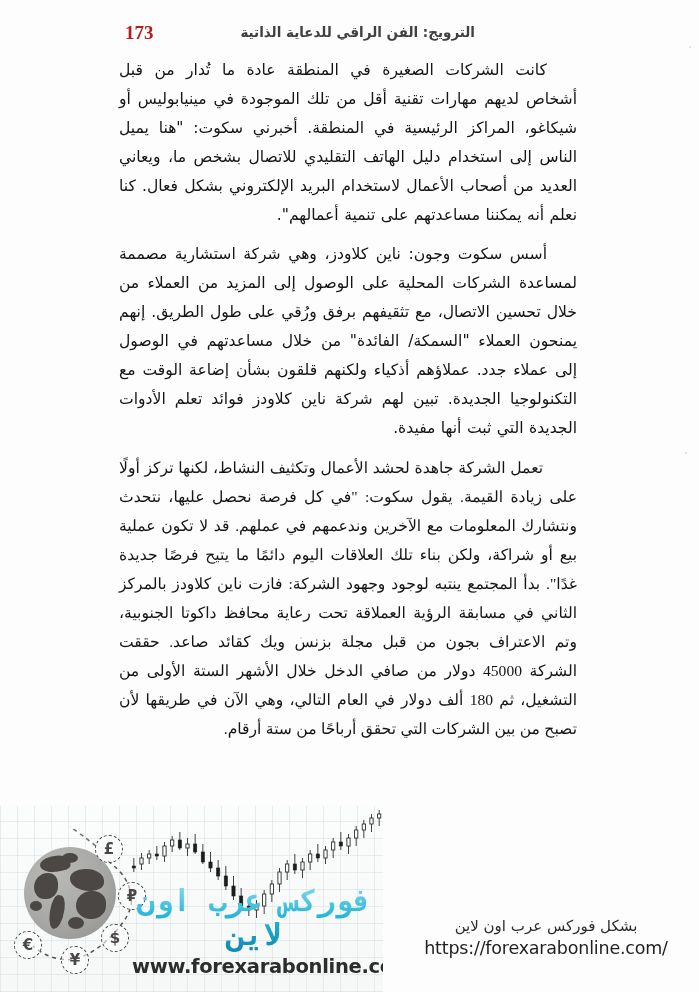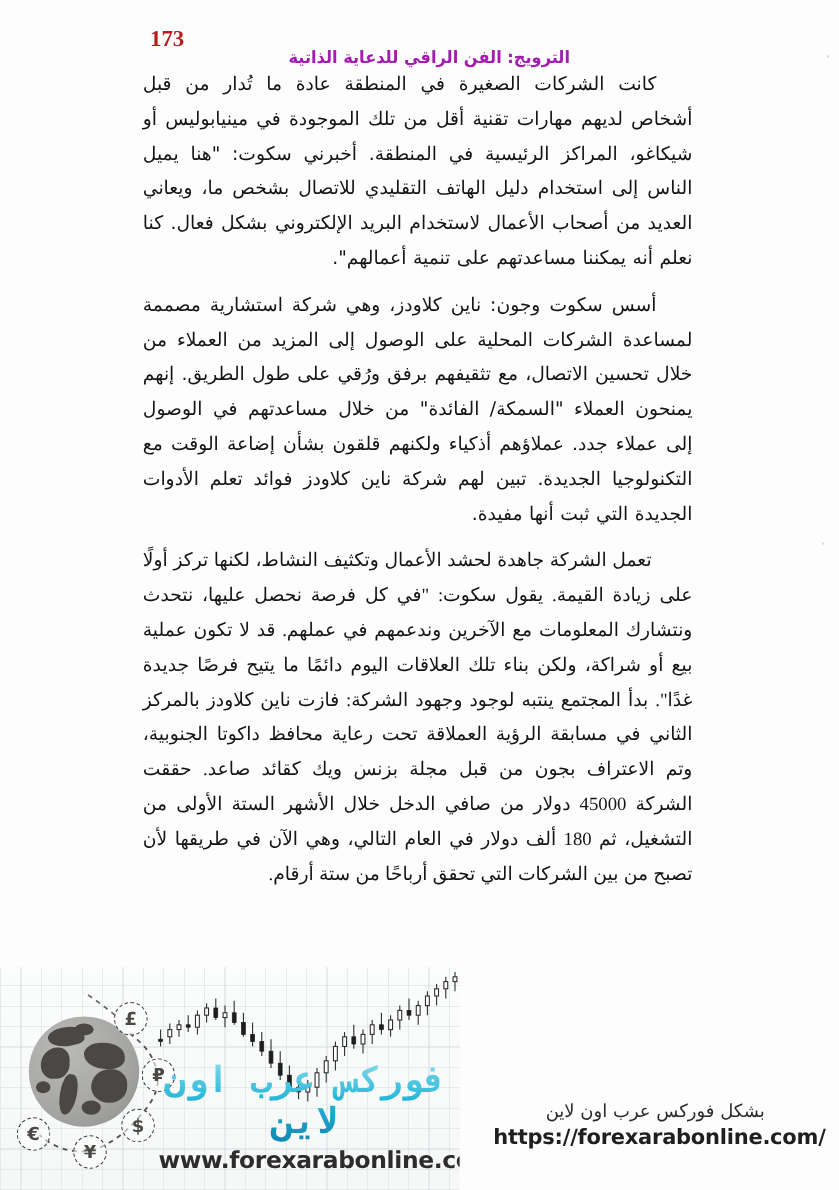"الترويج: الفن الراقي للدعاية الذاتية" .head-title { color: #a21caf -> #404040; margin-top: 16px -> none }
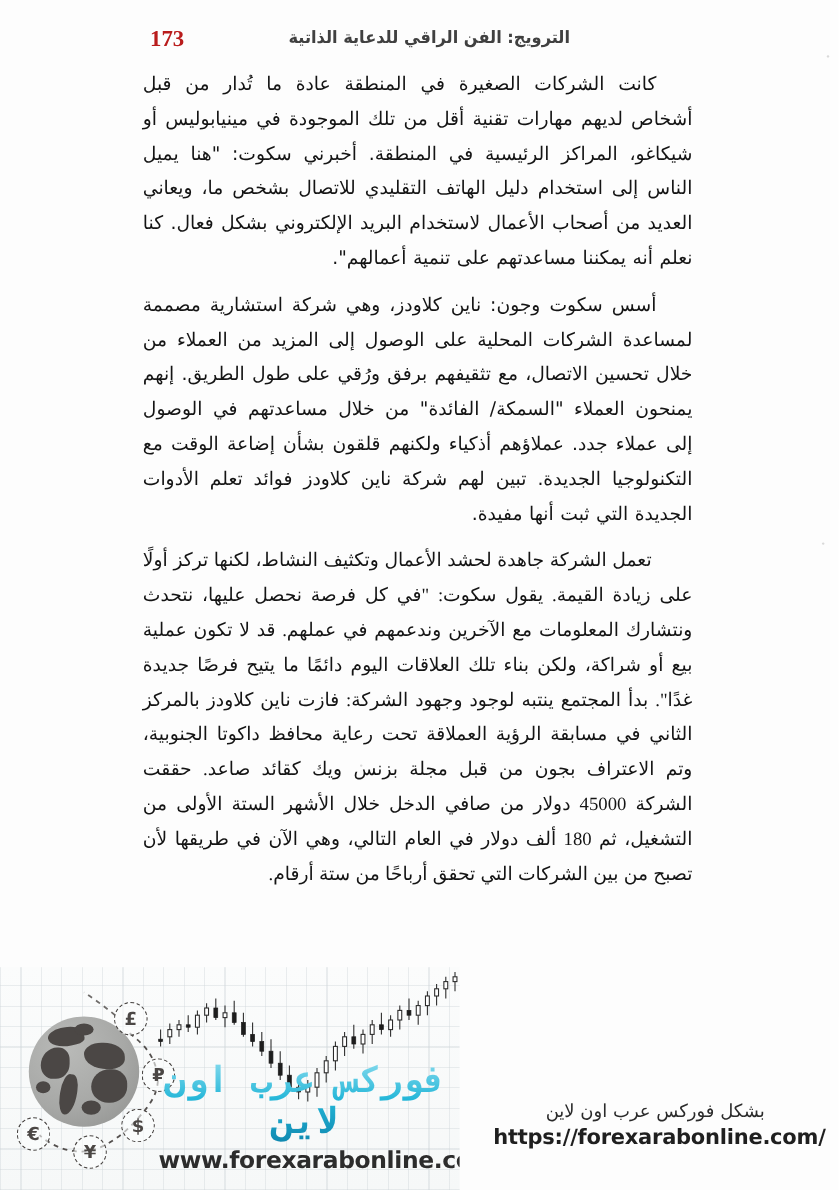"https://forexarabonline.com/" .credit-url { font-weight: bold -> none }
